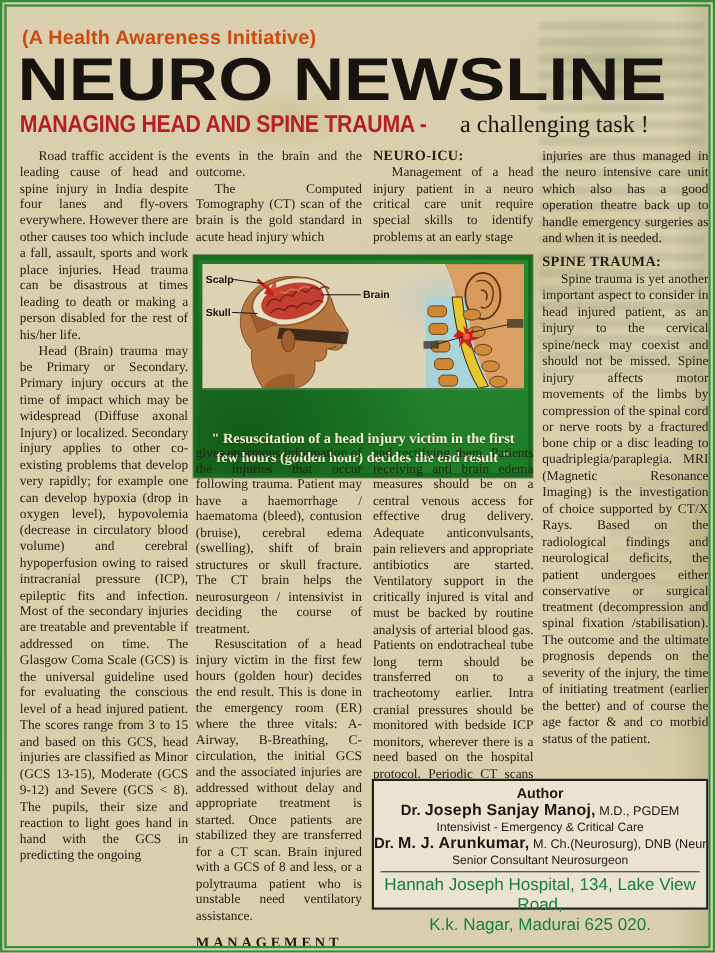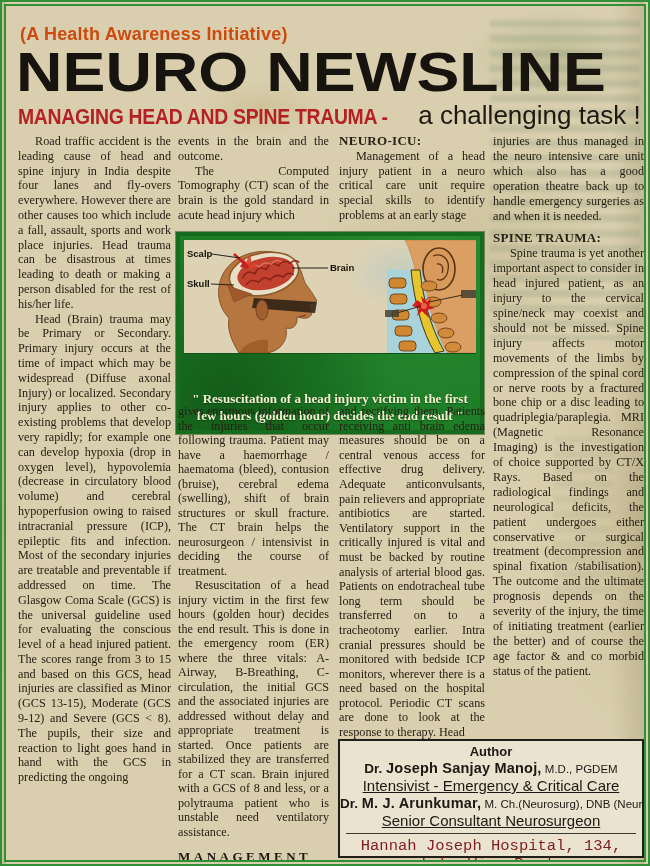"a challenging task !" .subtitle .st-rest { font-family: Liberation Sans, sans-serif -> Liberation Serif, serif; font-size: 26px -> 22px }
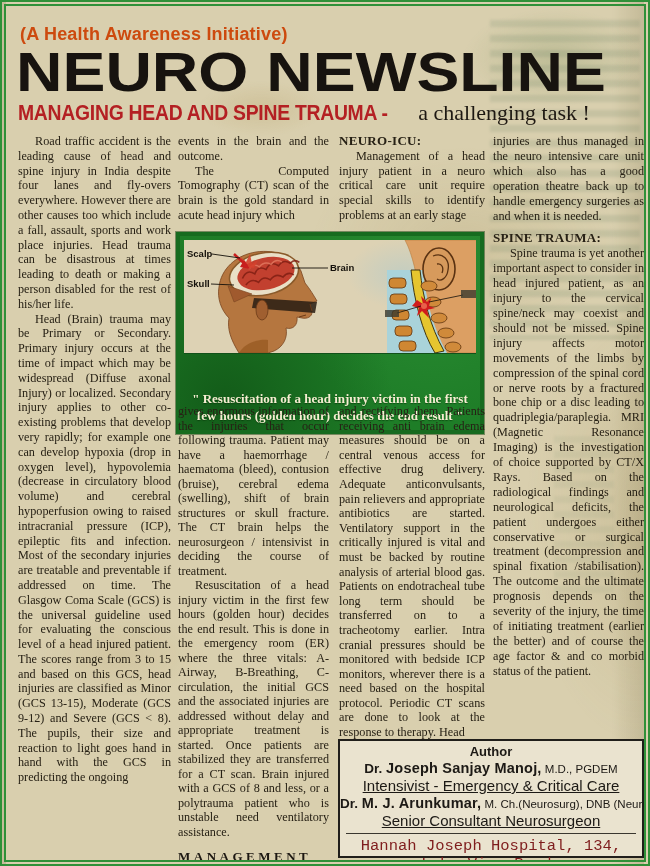"Author" .authorbox { top: 733px -> 702px }
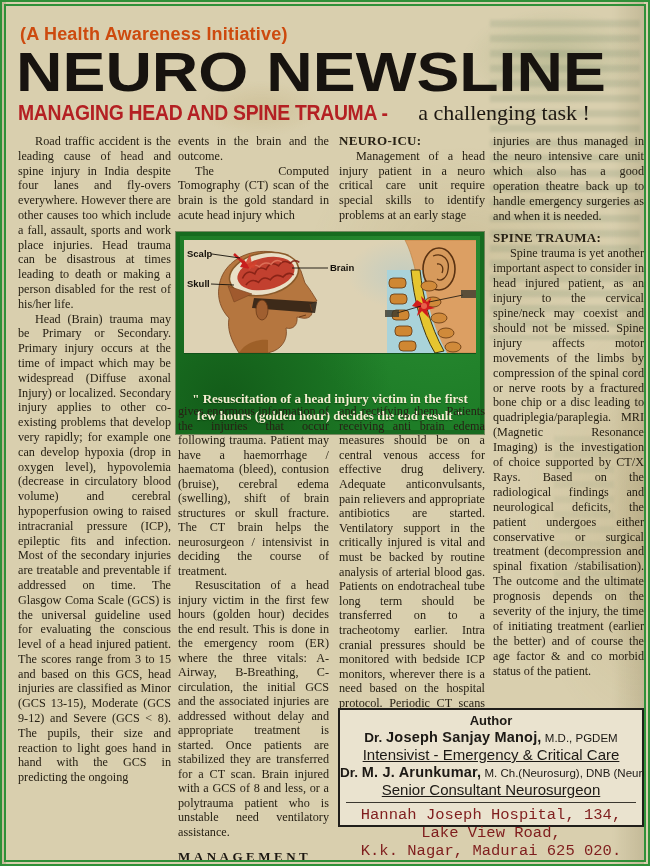"Intensivist - Emergency & Critical" .ab-role { font-size: 15px -> 11px; text-decoration: underline -> none }
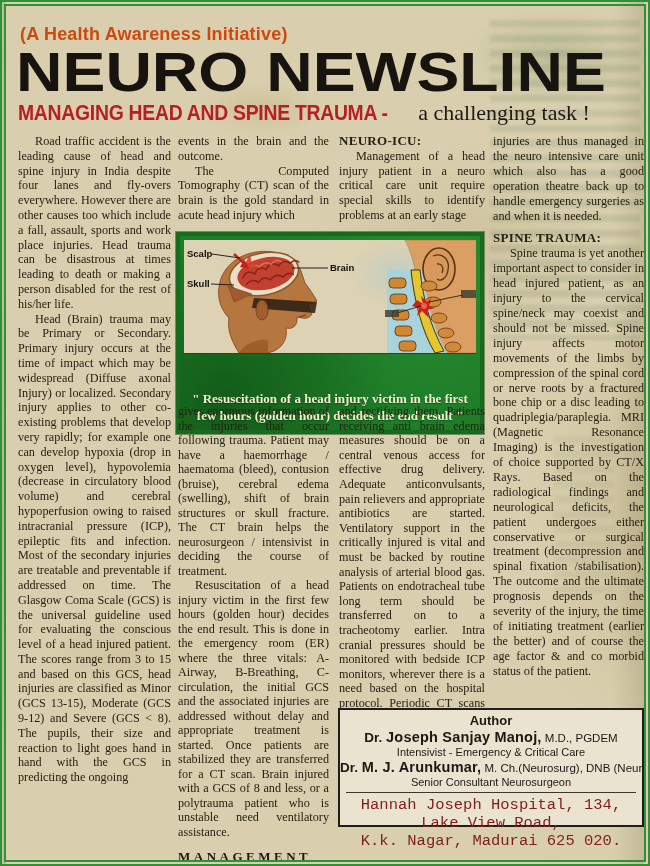"Hannah Joseph Hospital, 134, Lake" .ab-hospital { color: #7f1d1d -> #15803d; font-family: Liberation Mono, monospace -> Liberation Sans, sans-serif }
